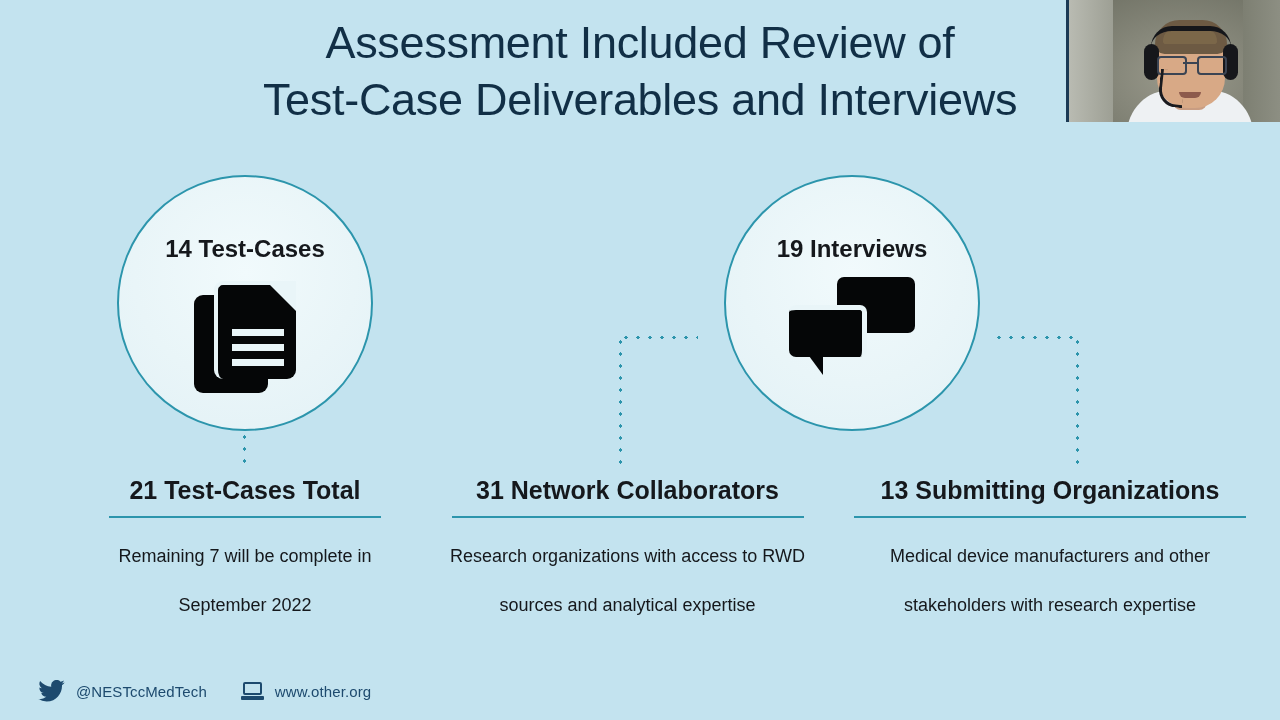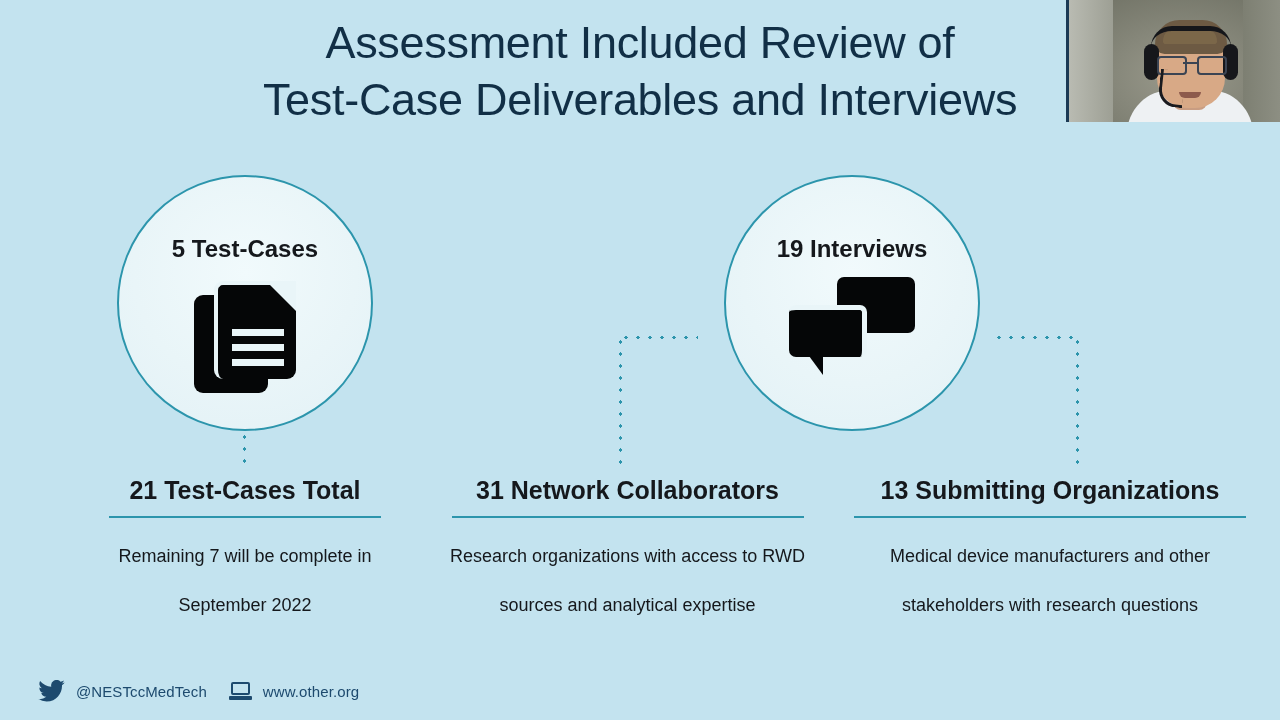"5 Test-Cases" div.circle-label { text: 5 -> 14 }
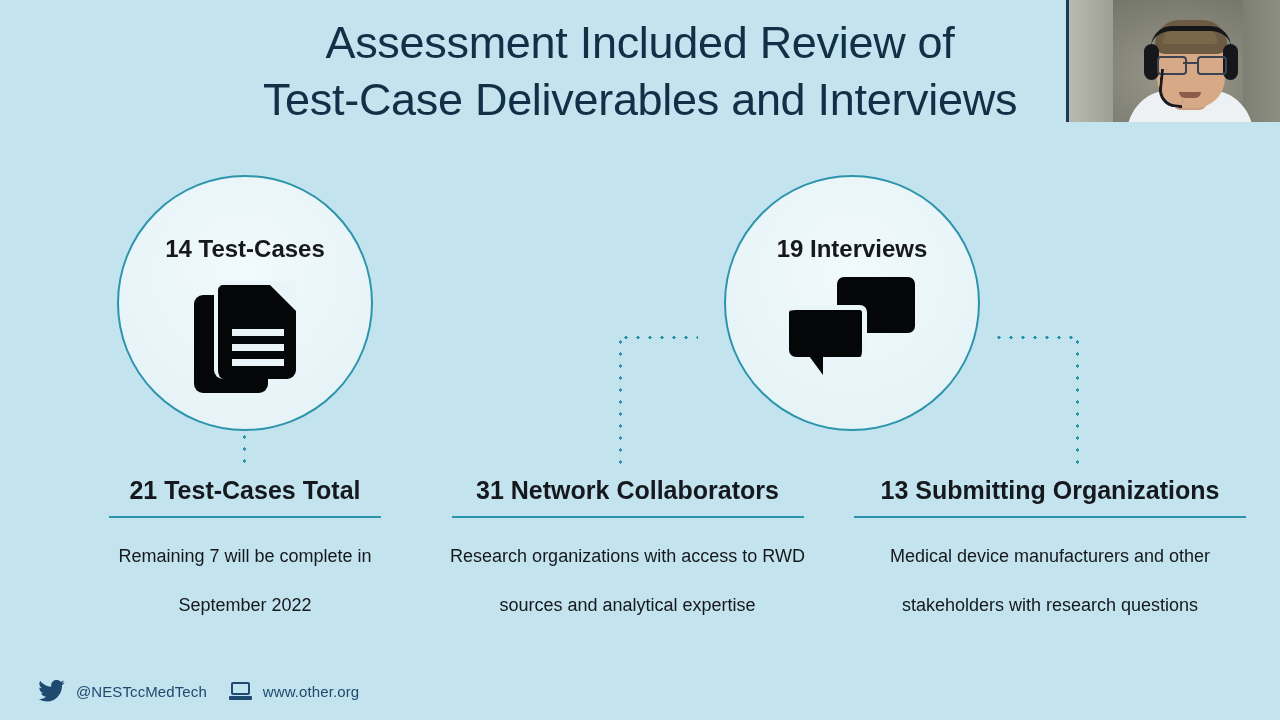"Medical device manufacturers and other" div.col-body { text: questions -> expertise }
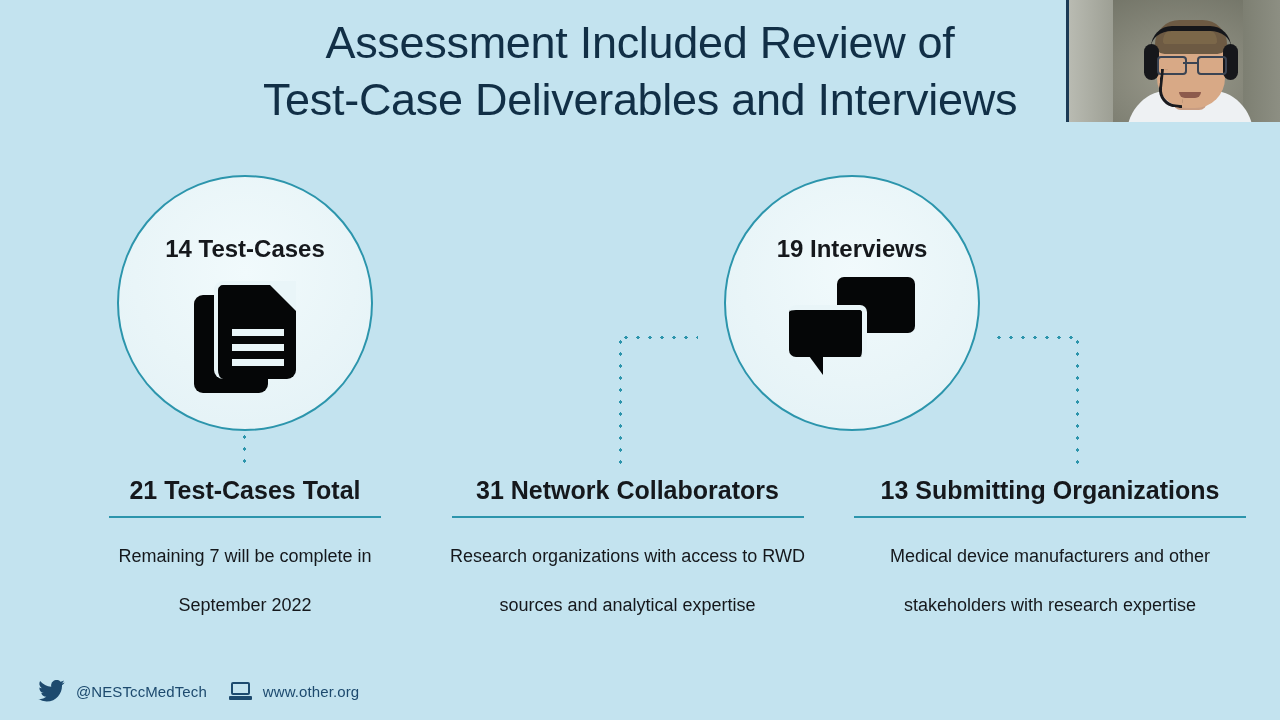"@NESTccMedTech" .footer { gap: 22px -> 34px }
